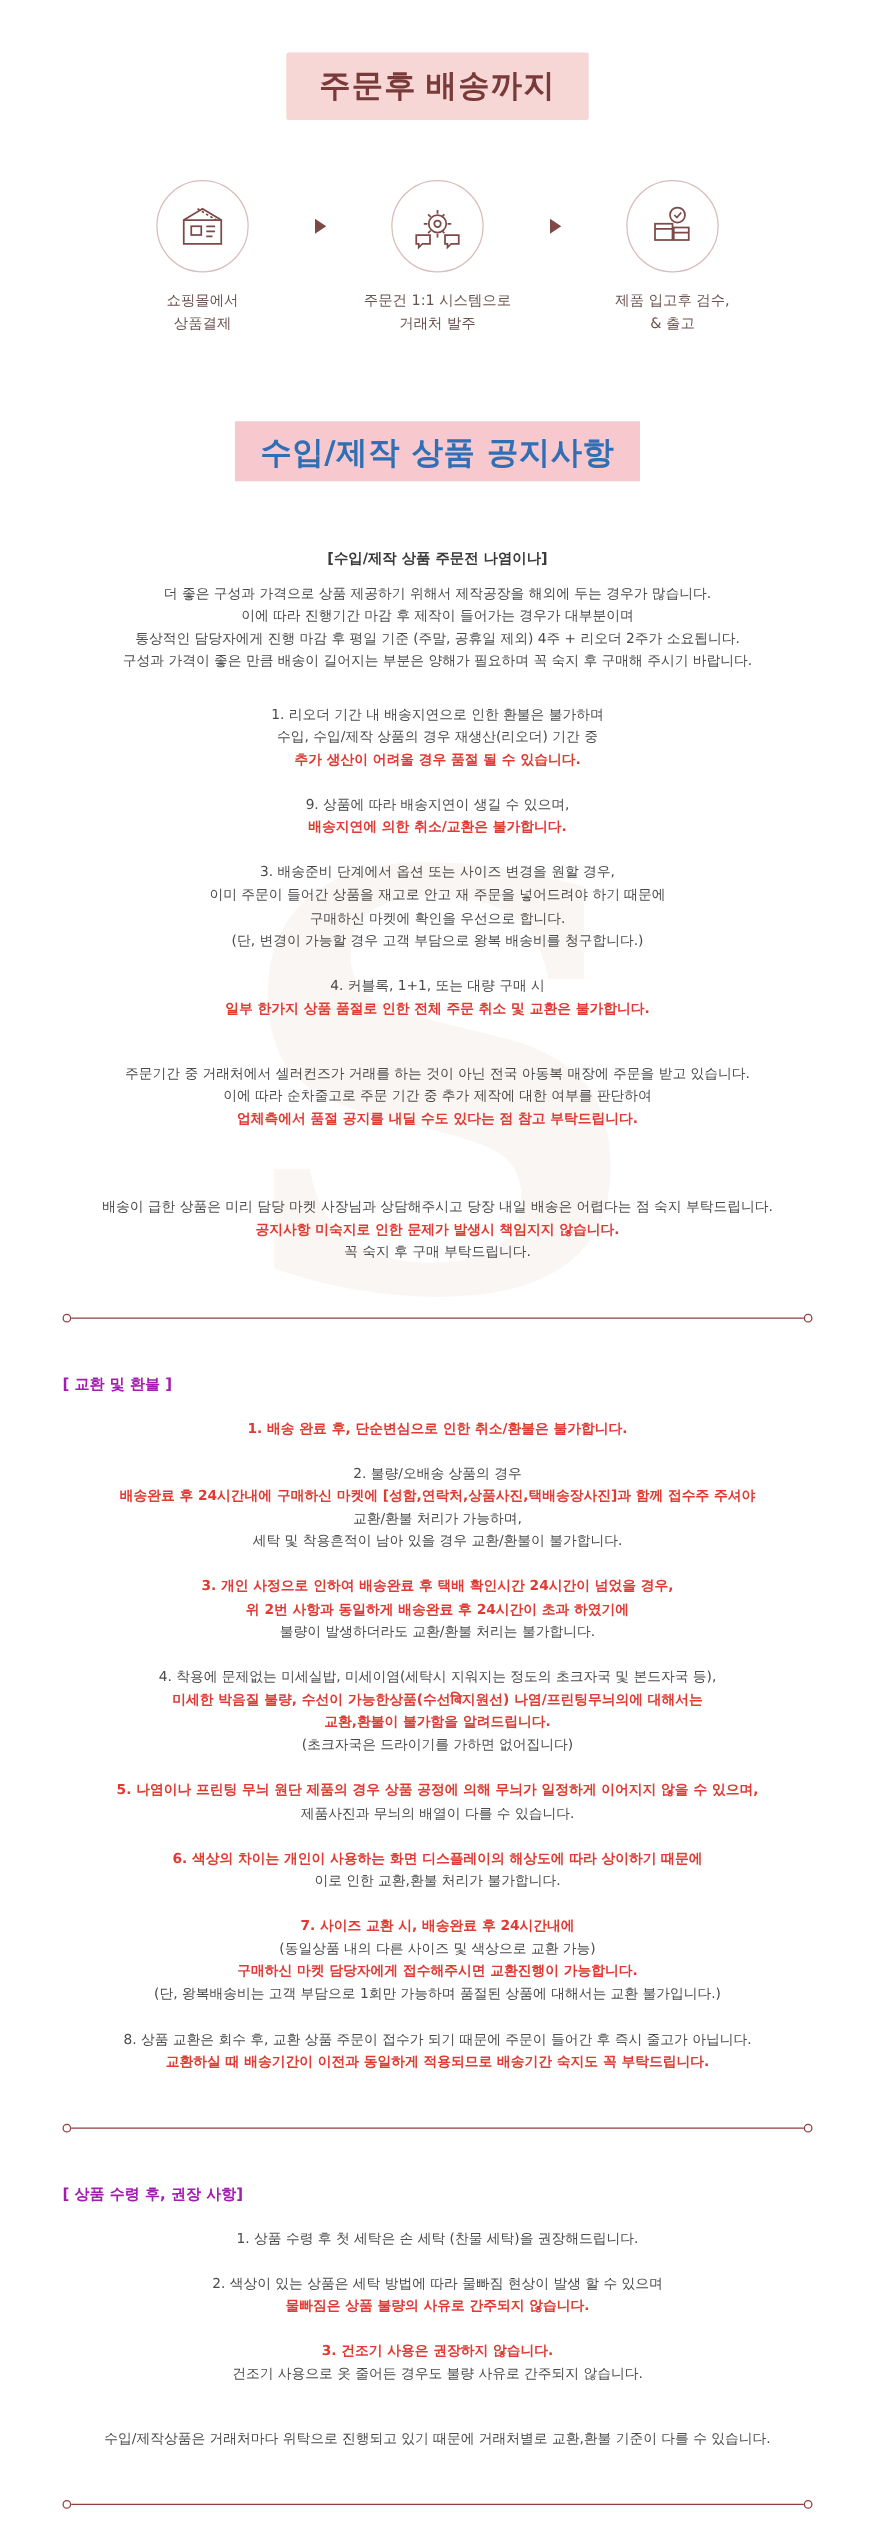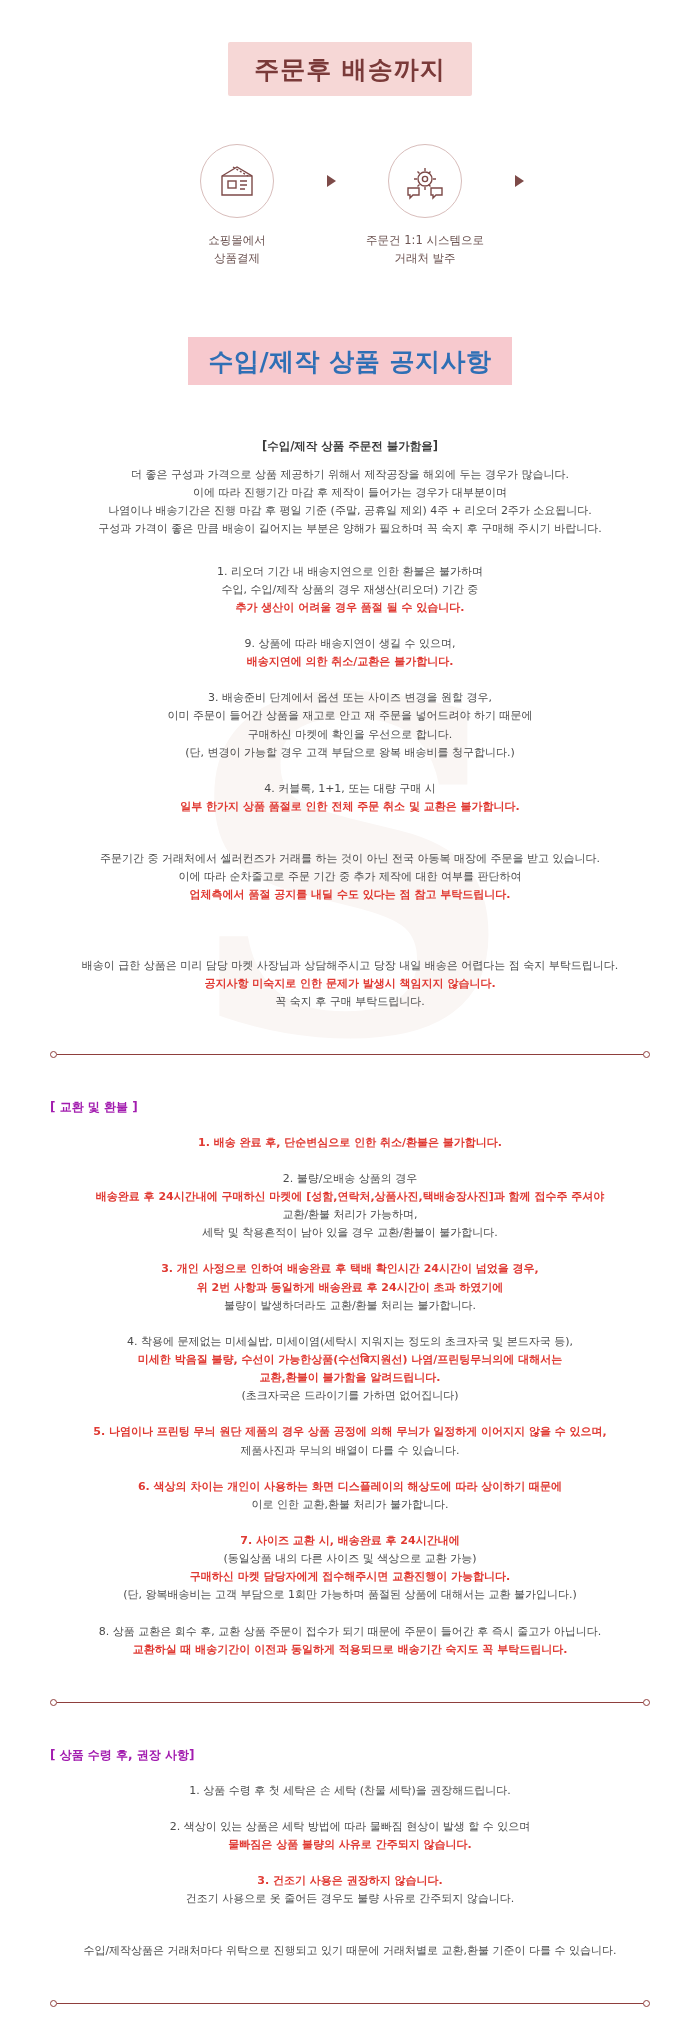"주문후 배송까지" .banner h1 { font-family: none -> Liberation Serif, serif }
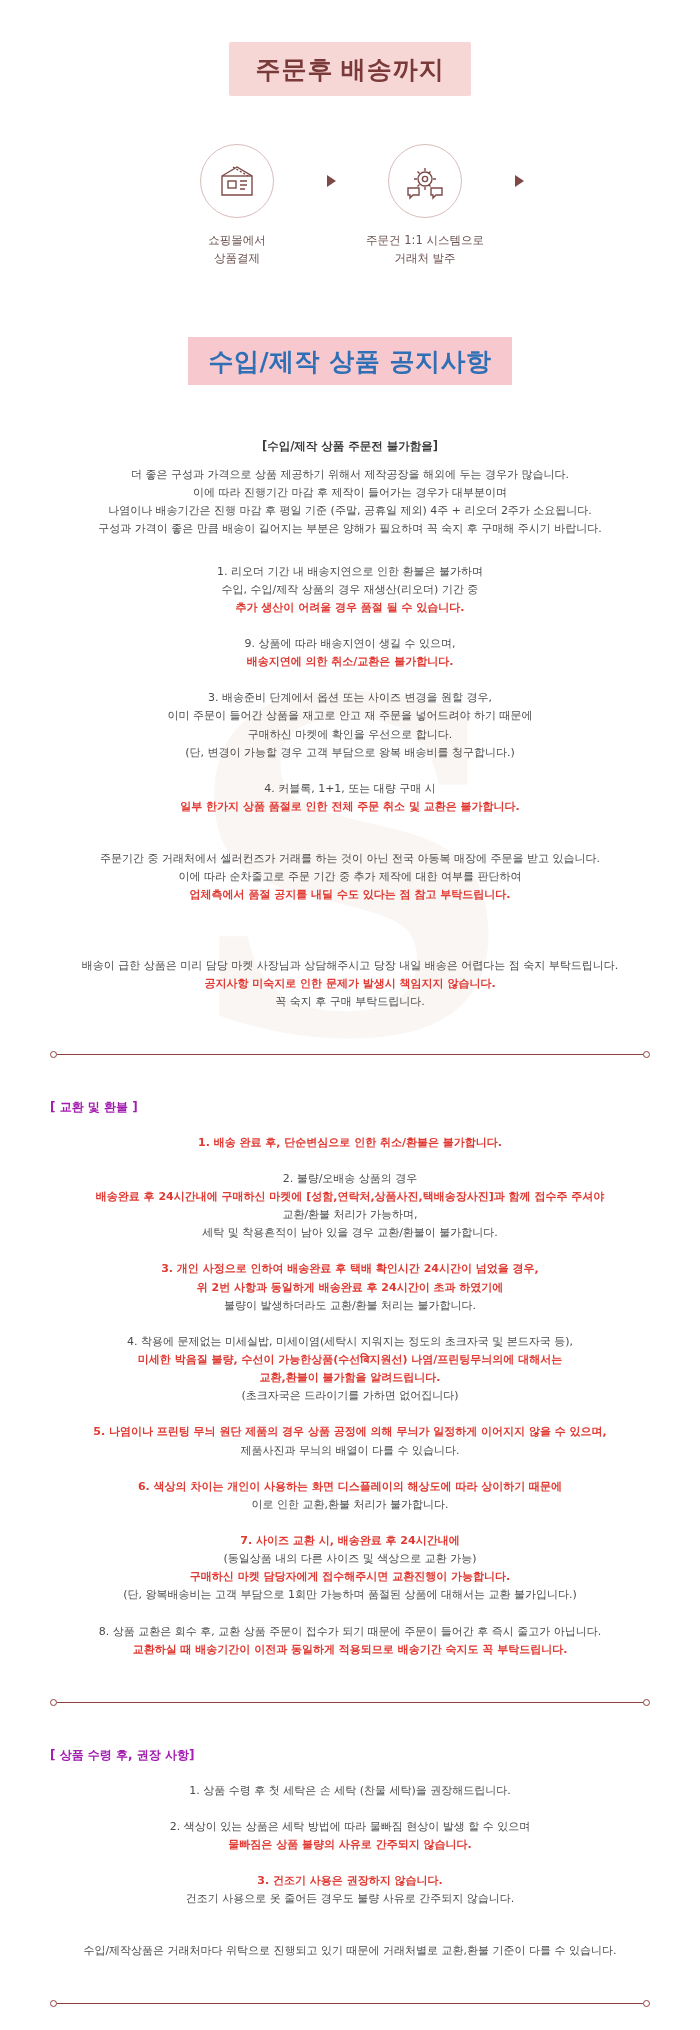"제품 입고후 검수," div.step { html: none -> <div> <div> <svg> <rect></rect> <path></path> <rect></rect> <path></path> <circle></circle> <path></path> </svg> </div> <div>제품 입고후 검수, &amp; 출고</div> </div> }
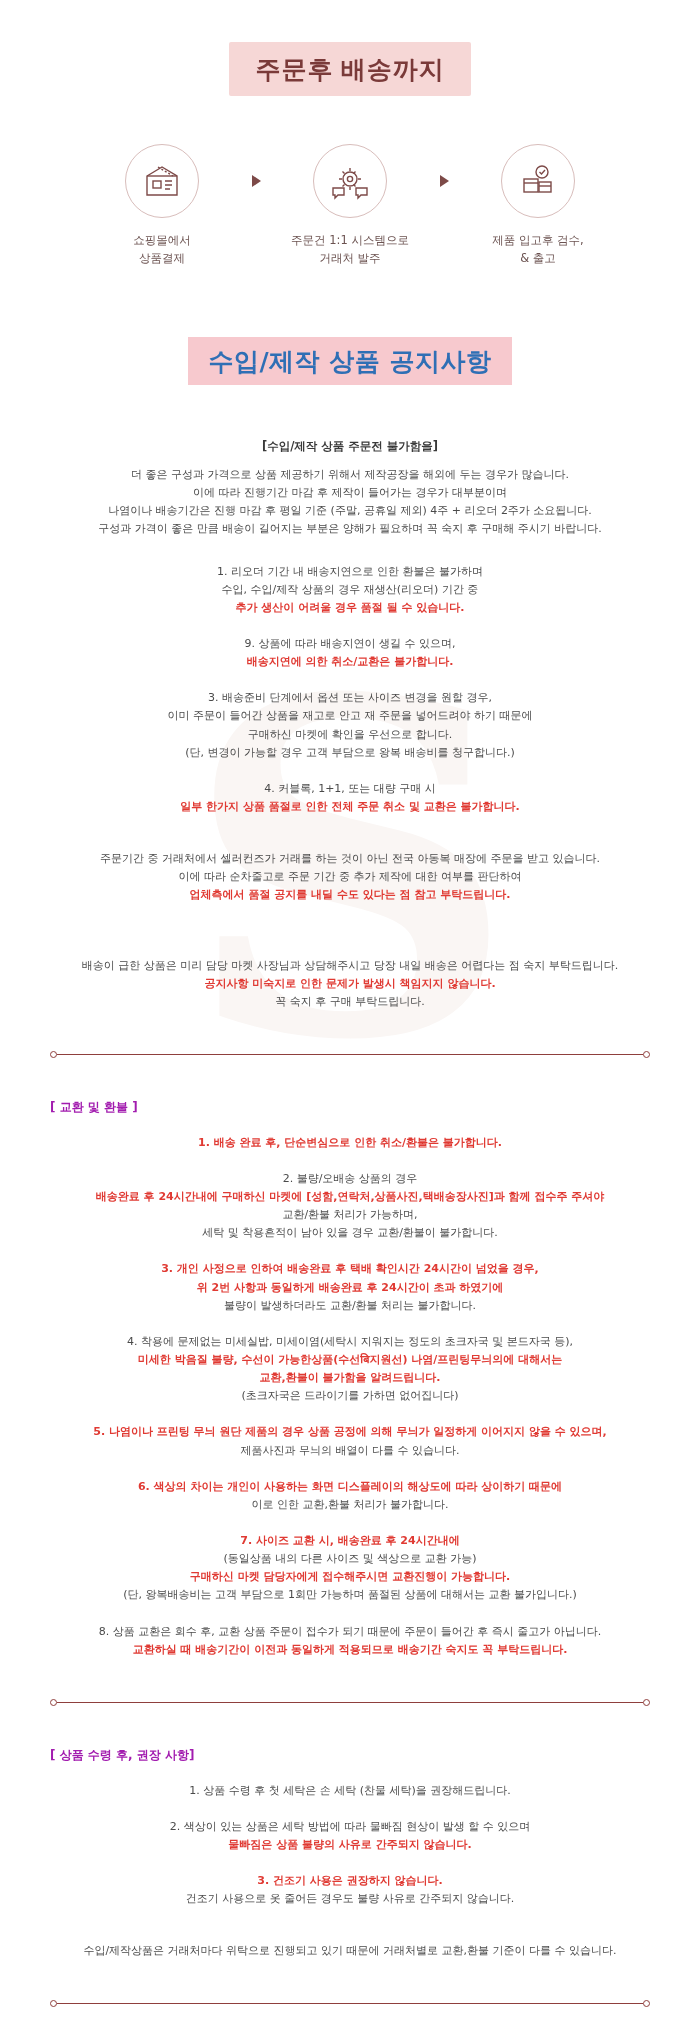"[수입/제작 상품 주문전 불가함을]" div.b-head { text: 불가함을 -> 나염이나 }
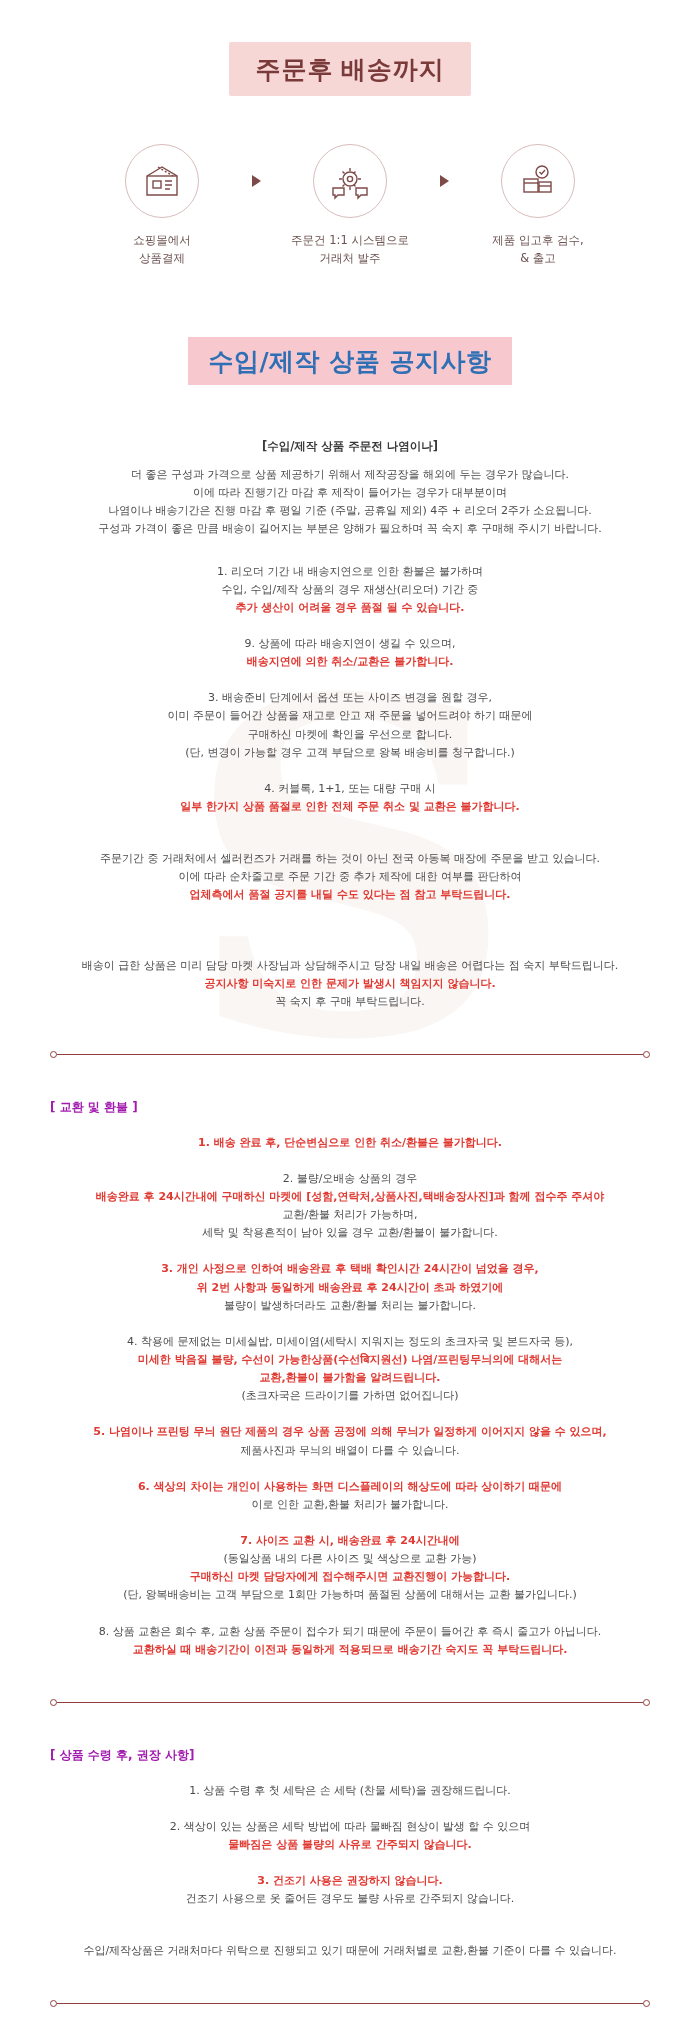"나염이나 배송기간은 진행 마감 후" span.ln { text: 나염이나 배송기간은 -> 통상적인 담당자에게 }
